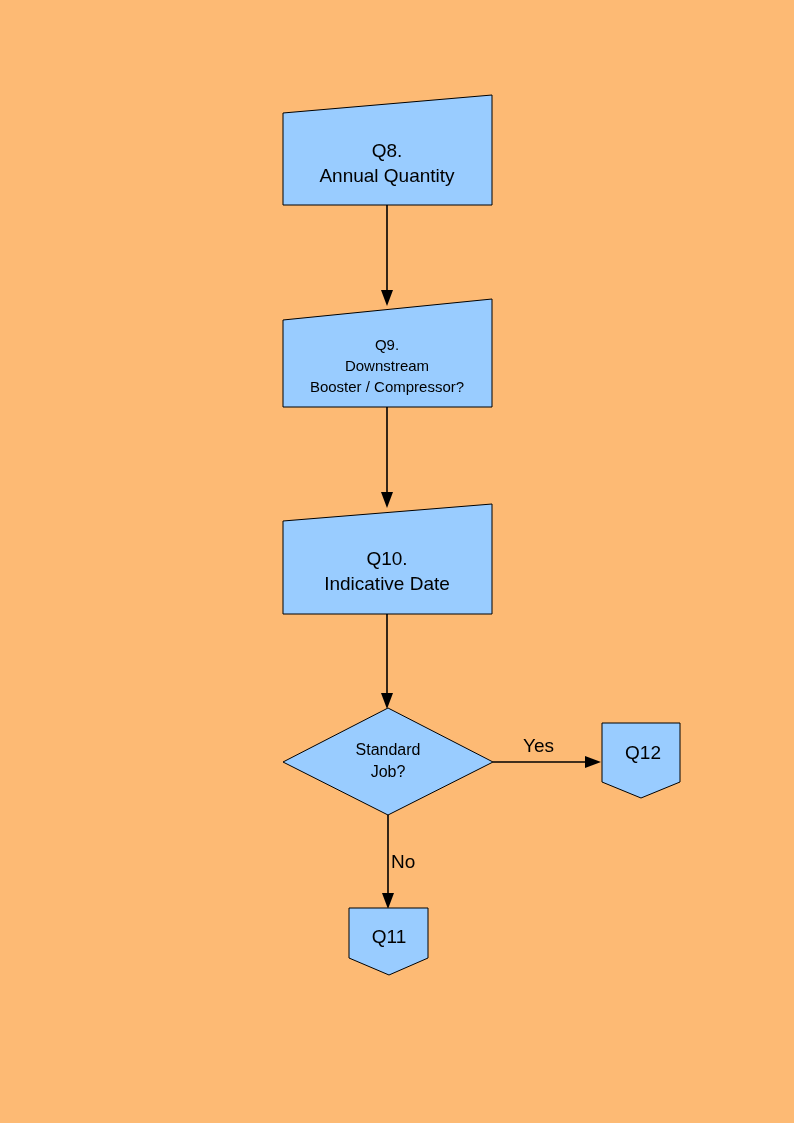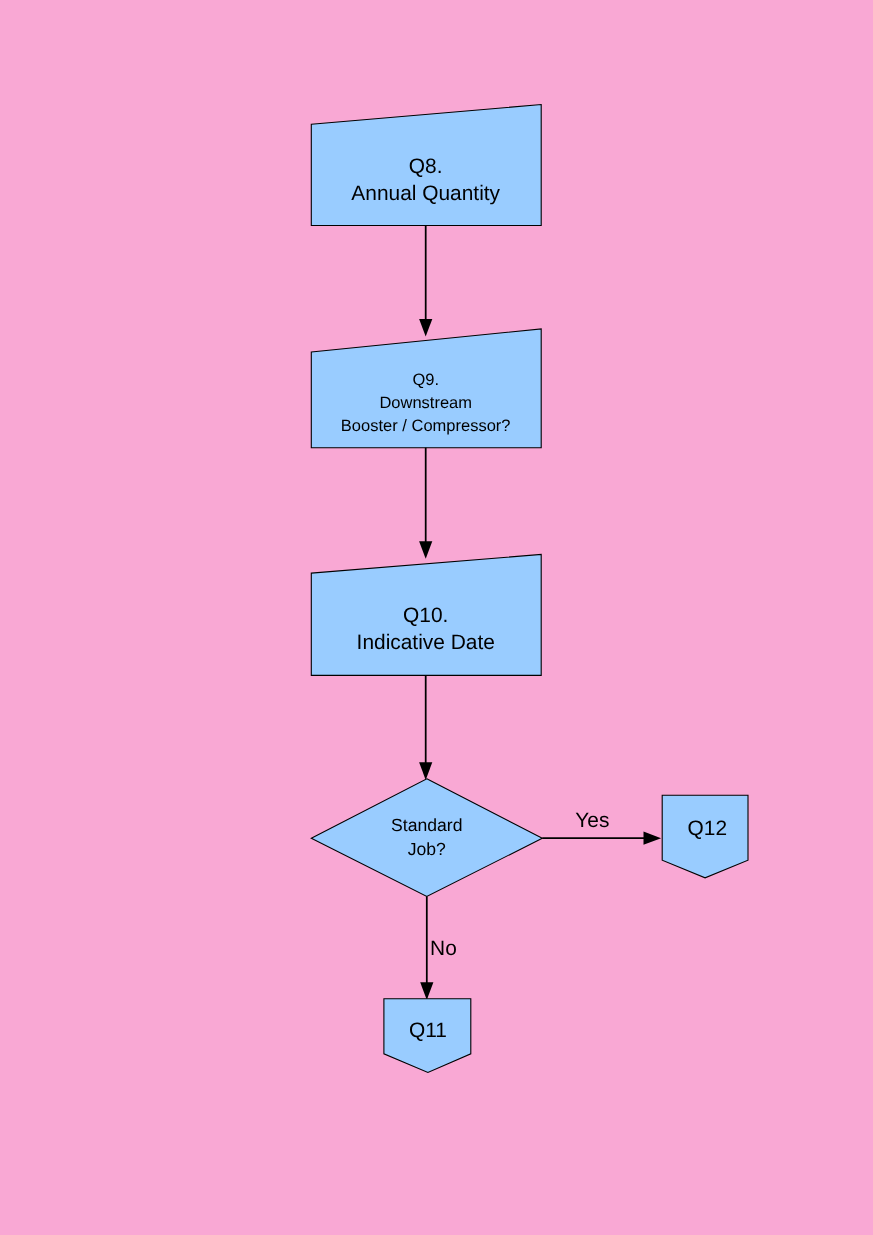"Q8." div { background: #f9a8d4 -> #fdba74 }
